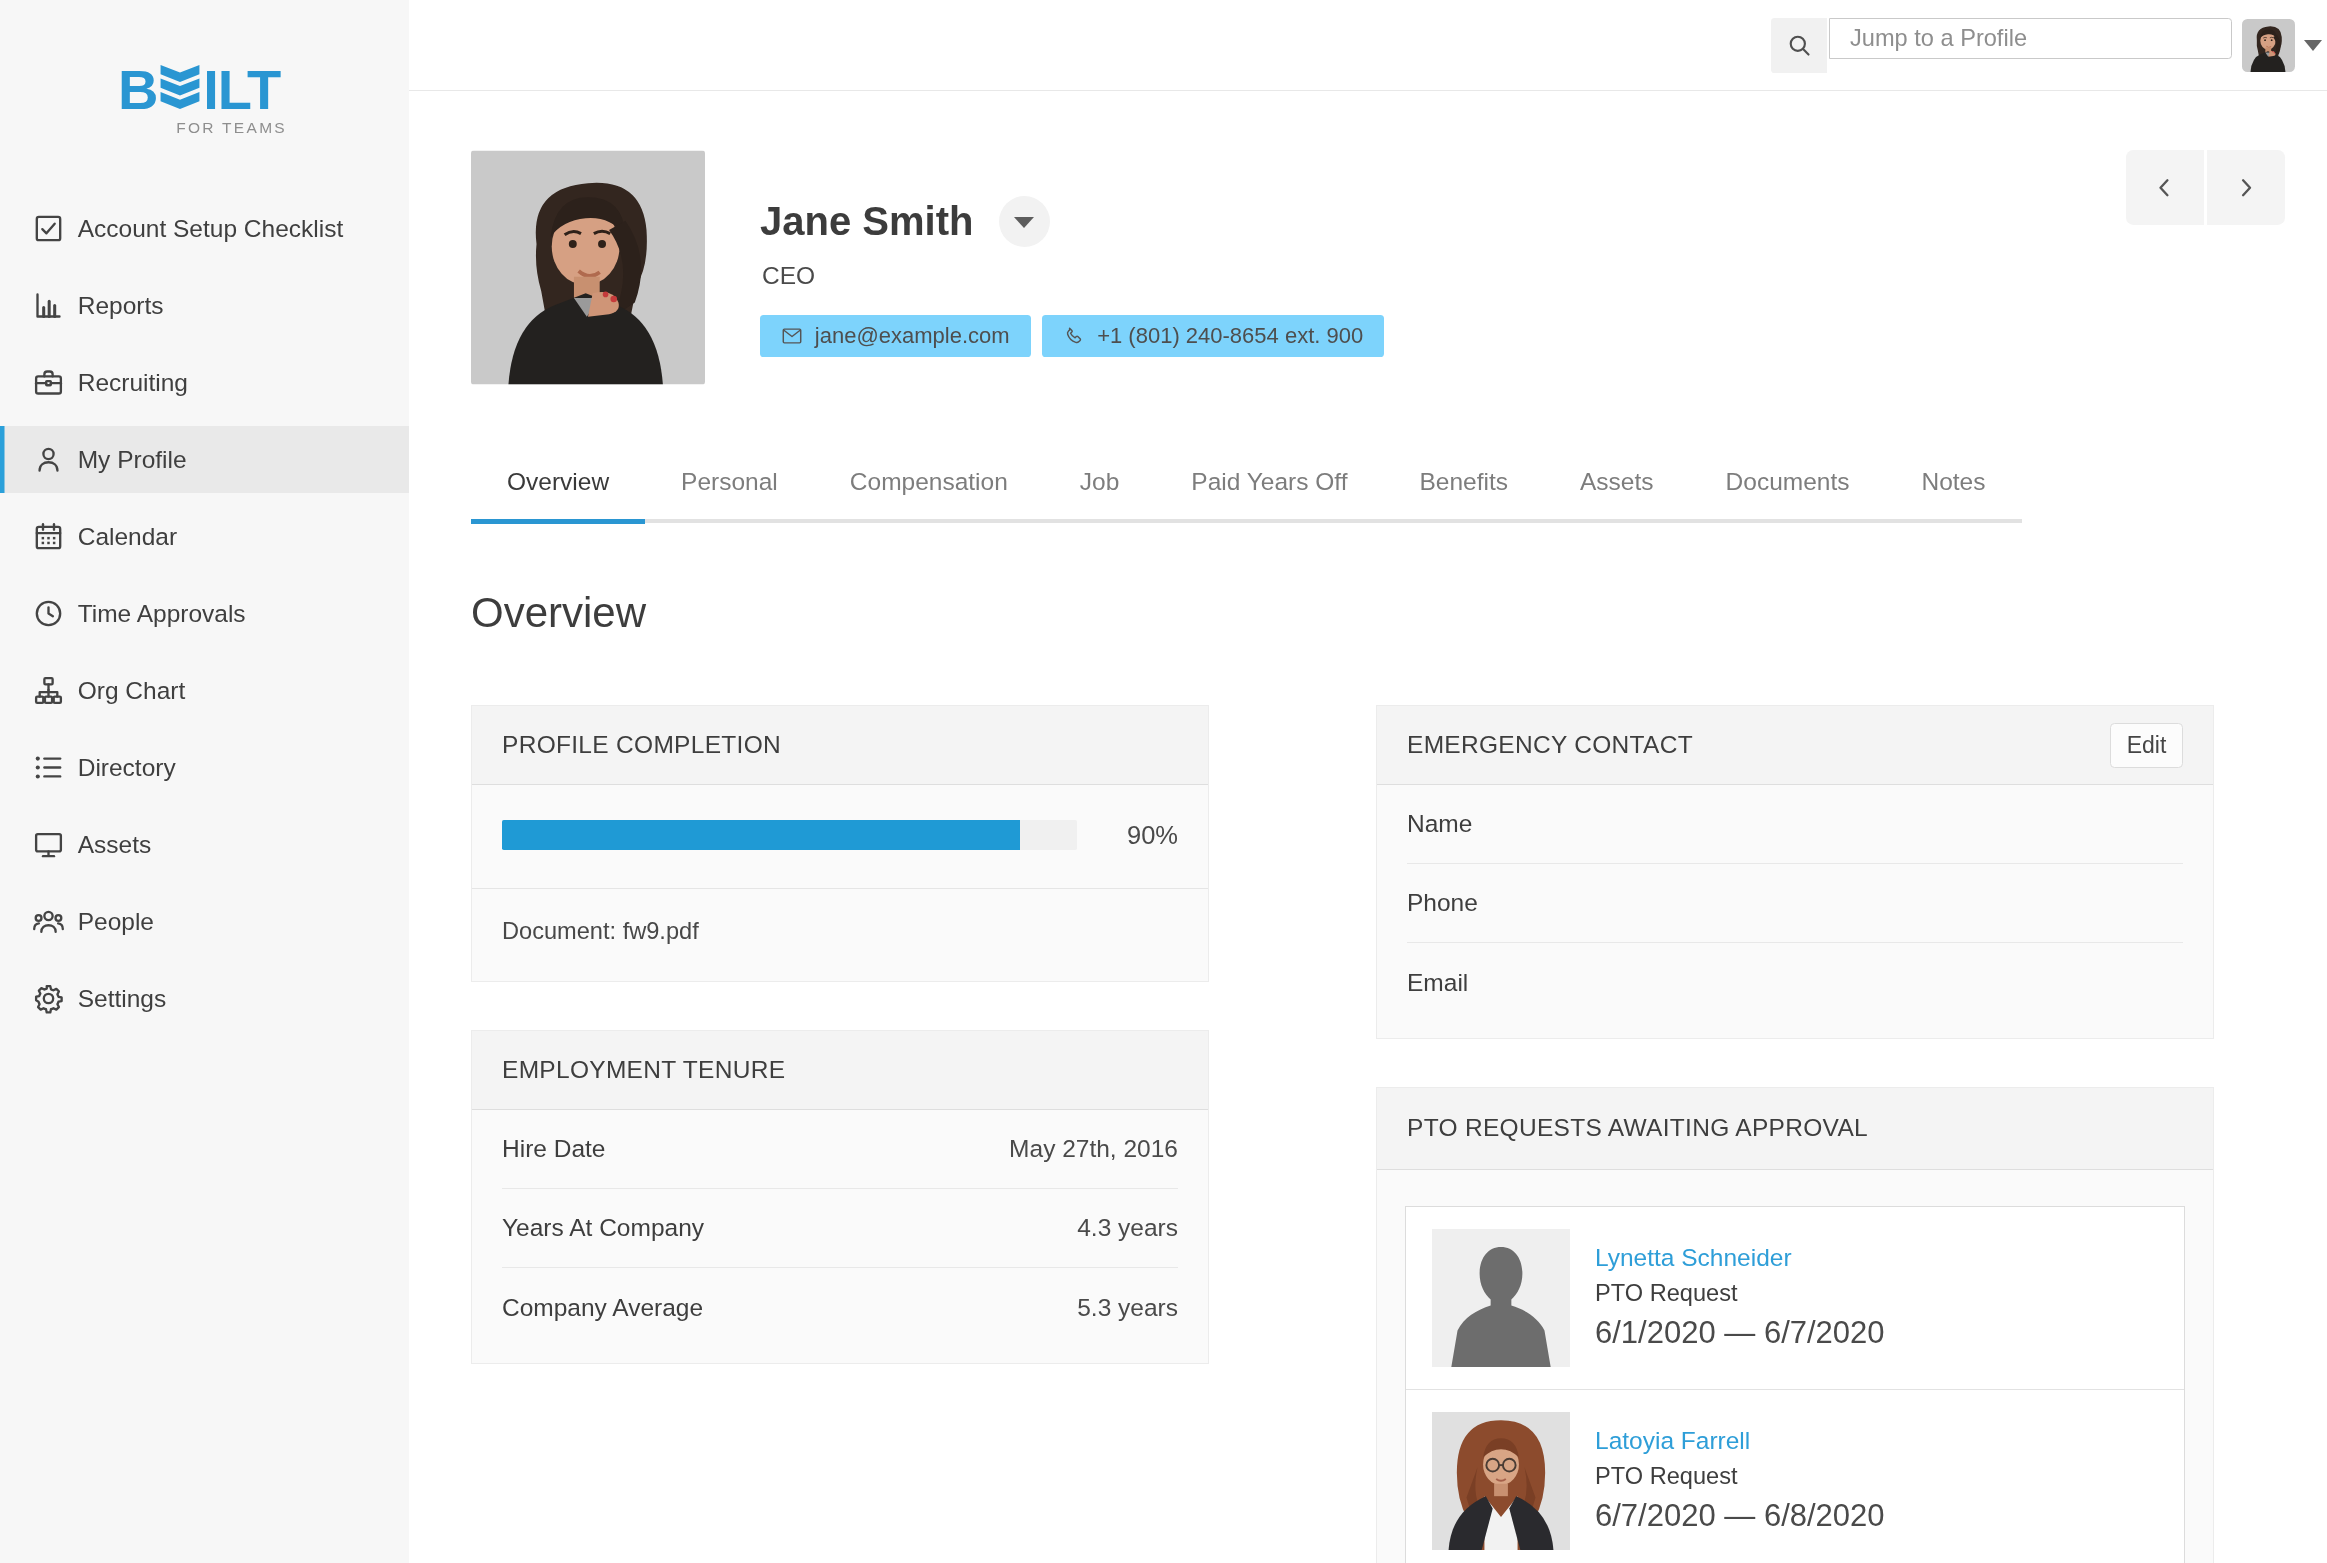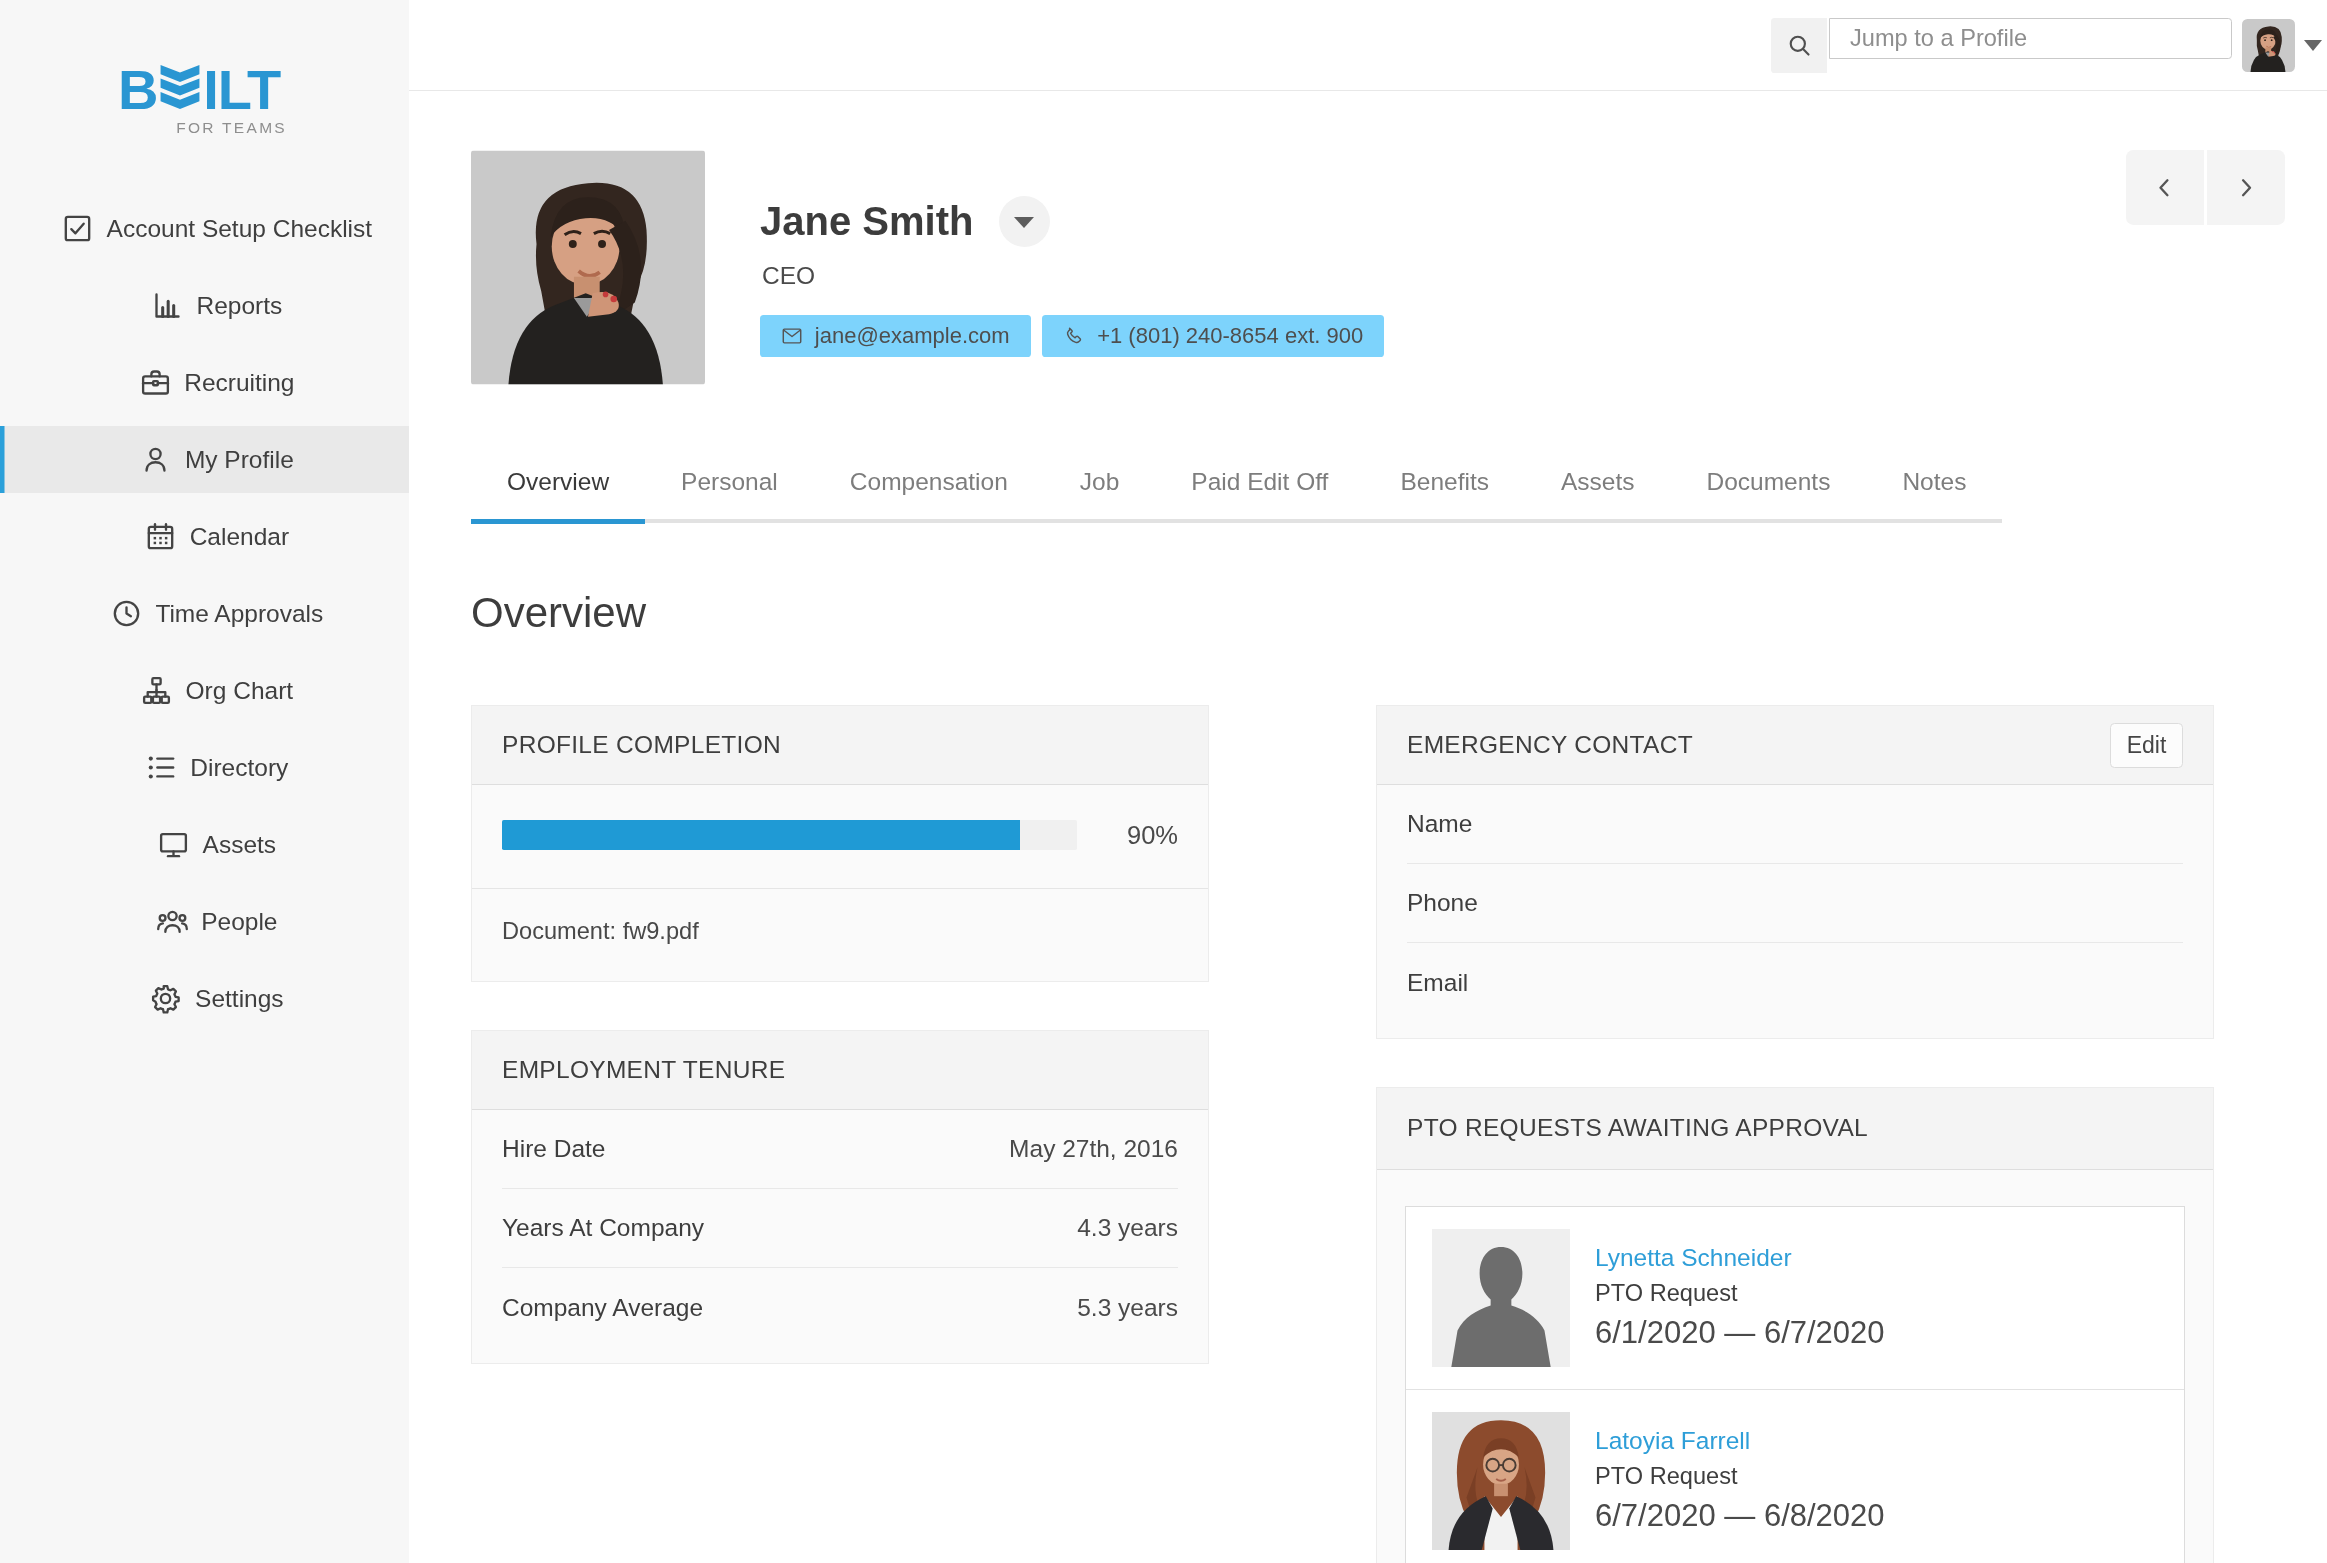"Account Setup Checklist" .nav-item { justify-content: center -> none; padding-left: 24px -> 32px }
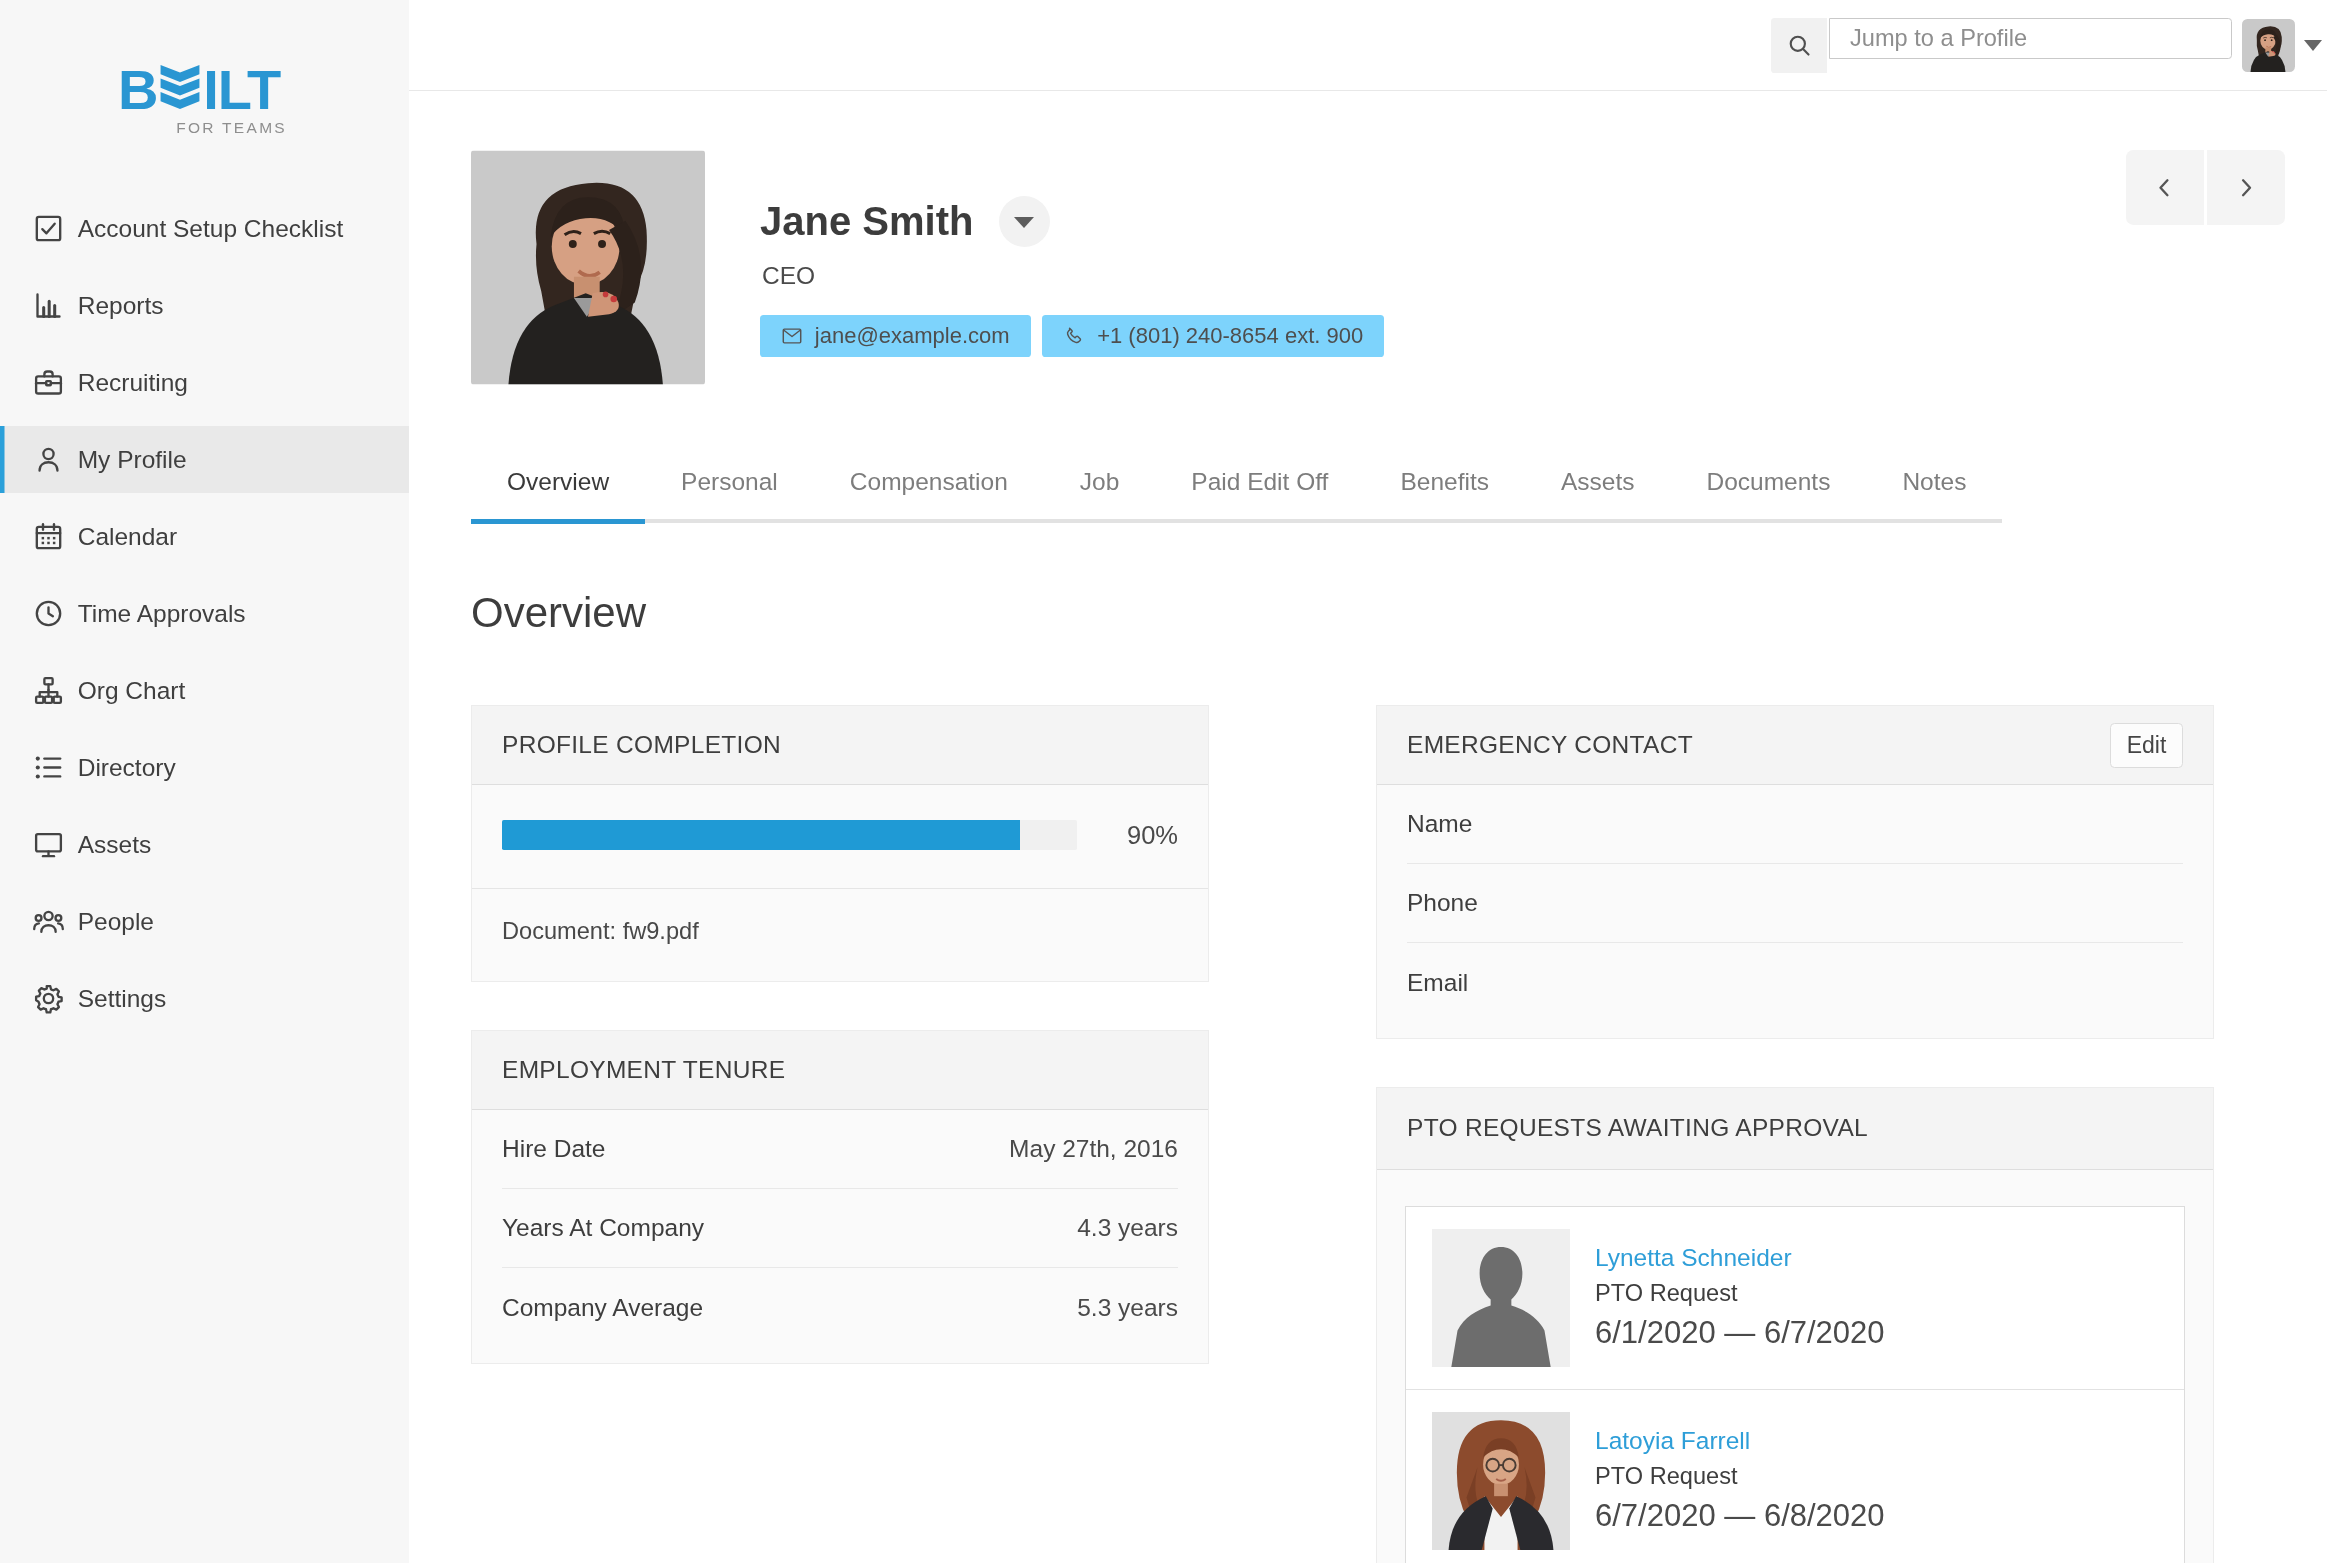"Paid Edit Off" div.tab { text: Edit -> Years }
